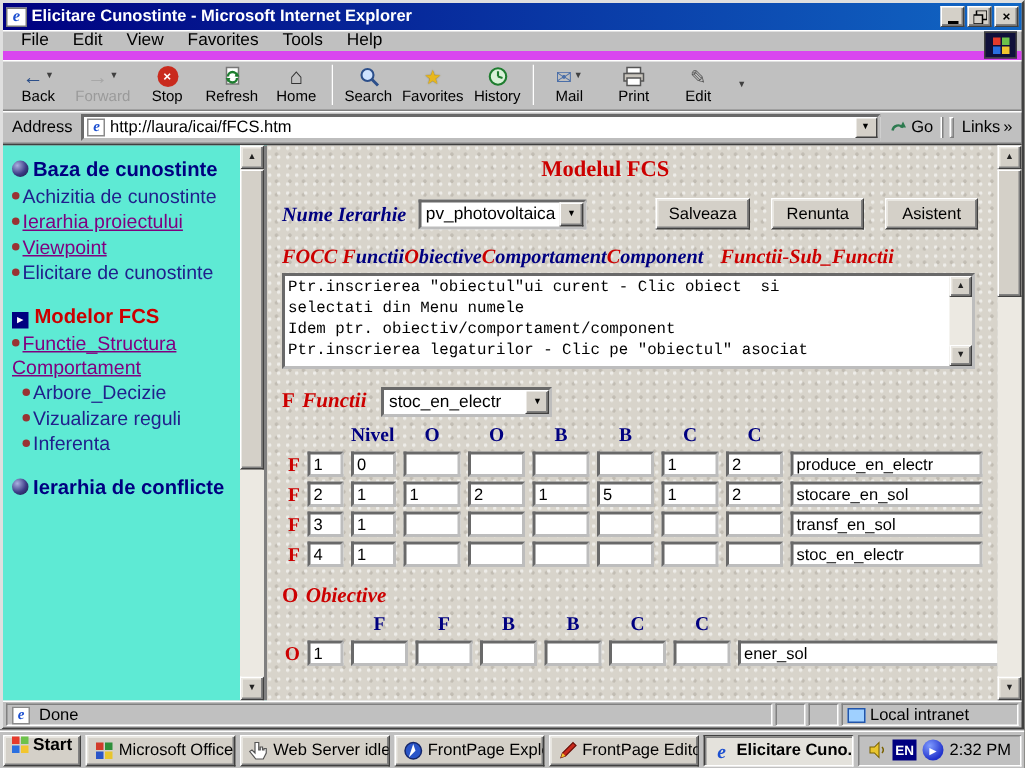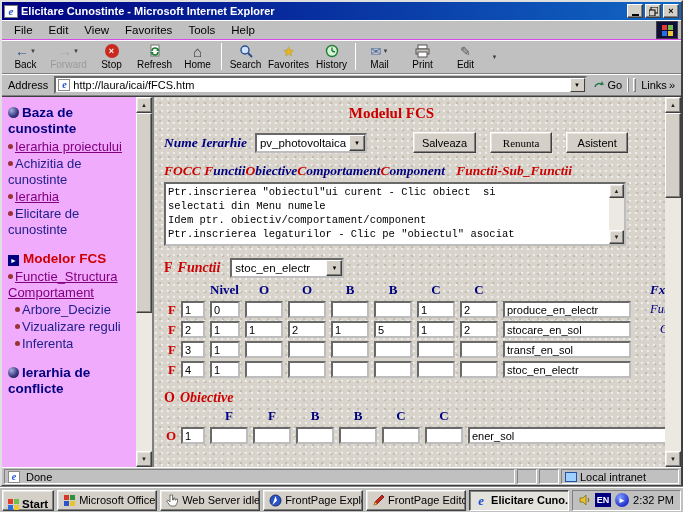"File" .menubar { border-bottom: 1px solid #d946ef -> 6px solid #d946ef }
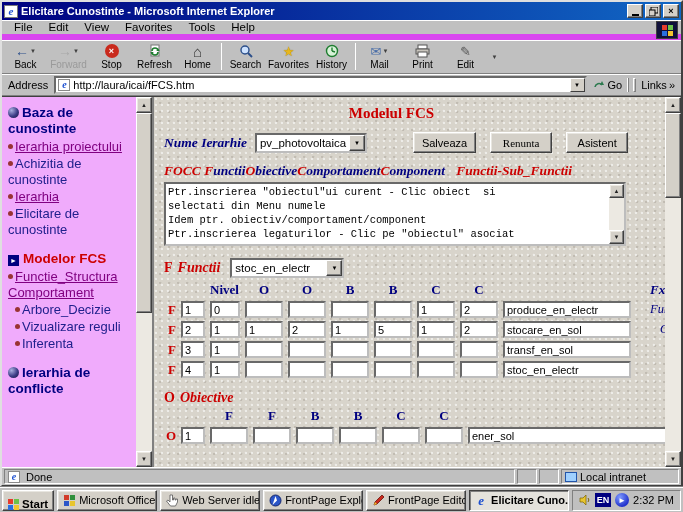"Baza de cunostinte" .sidebar { background: #f0abfc -> #5eead4; width: 152px -> 176px }
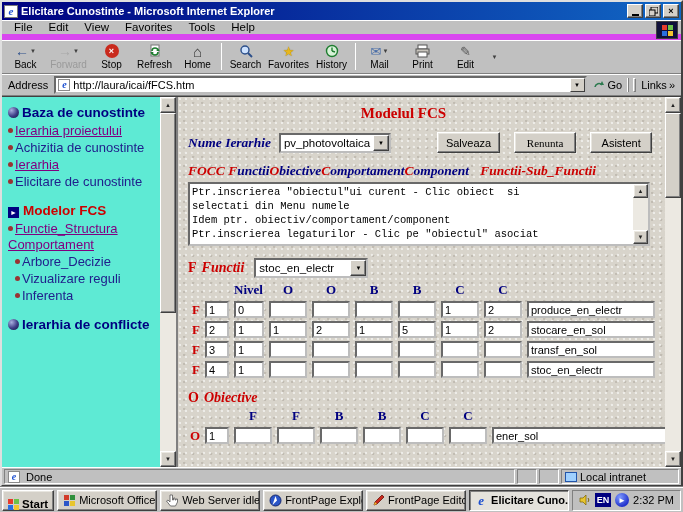"Ierarhia proiectului" div.side-item { order: before "Achizitia de cunostinte" -> after "Achizitia de cunostinte" }
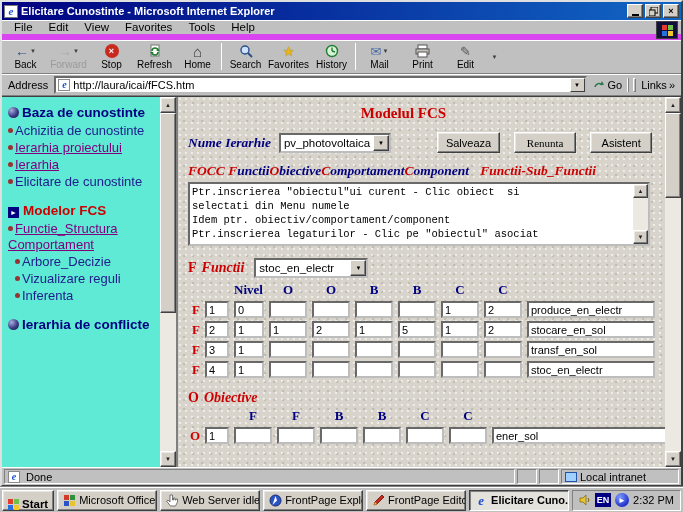"Renunta" div.btn { font-family: Liberation Serif, serif -> Liberation Sans, sans-serif }
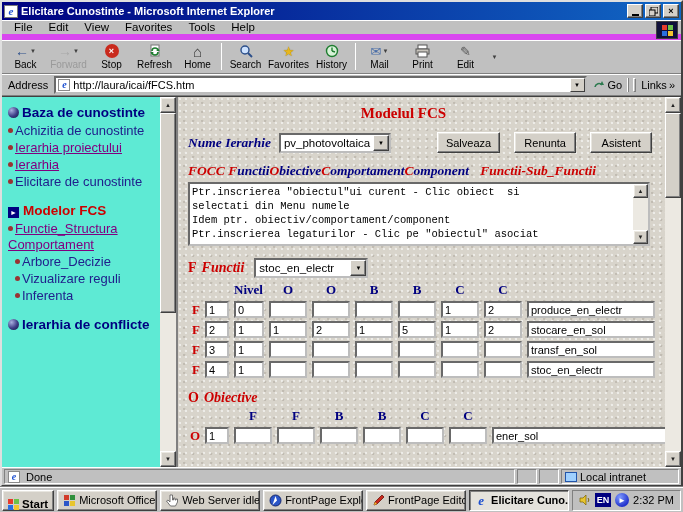"Ierarhia" span.side-link { text: Ierarhia -> Viewpoint }
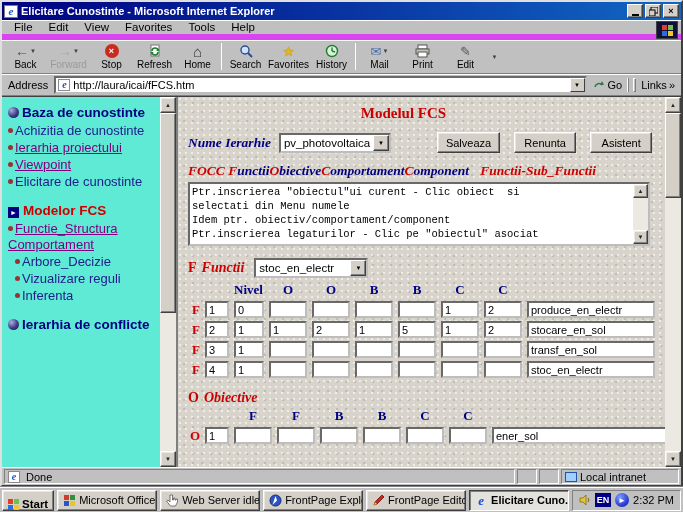"Start" .start-btn { align-items: flex-end -> flex-start }
